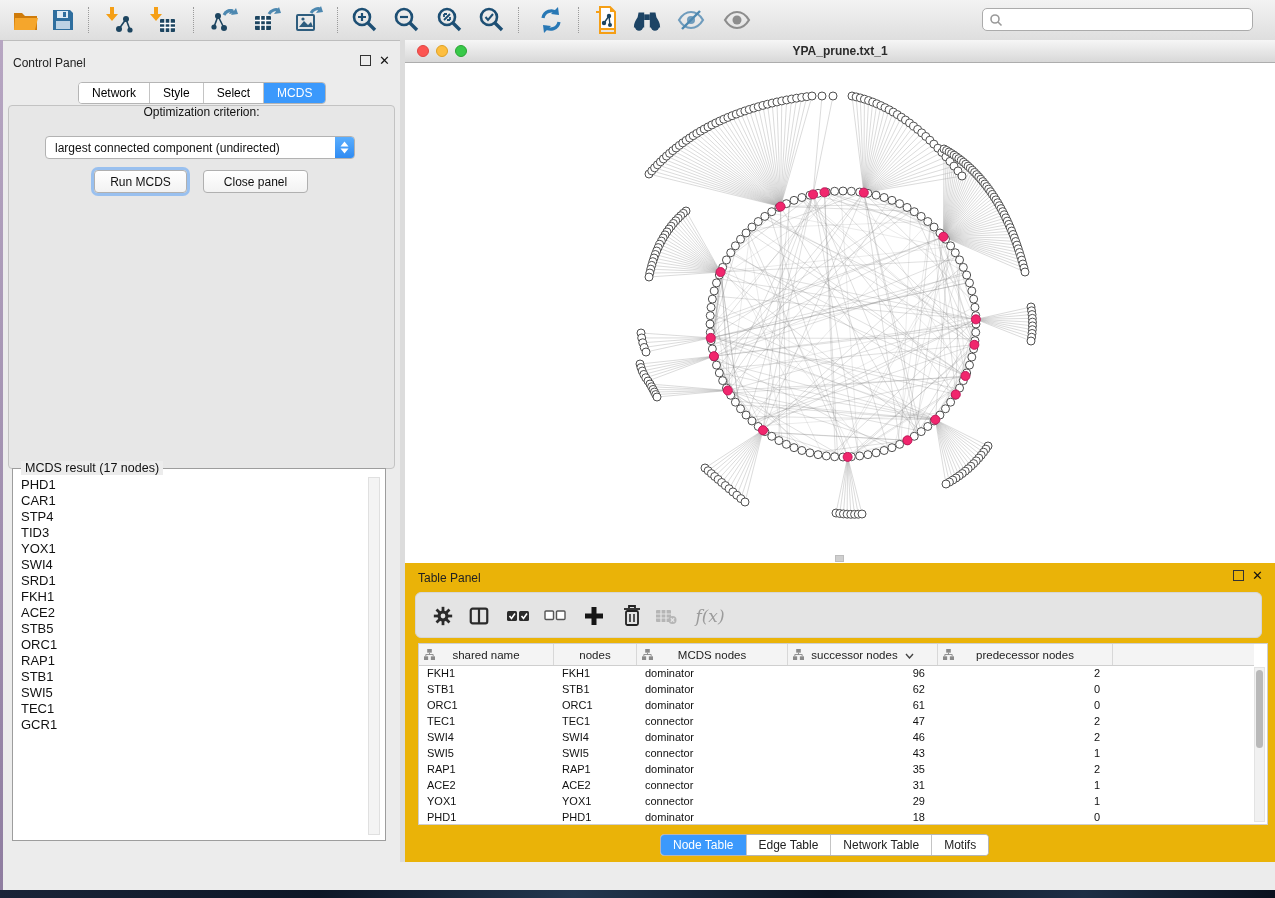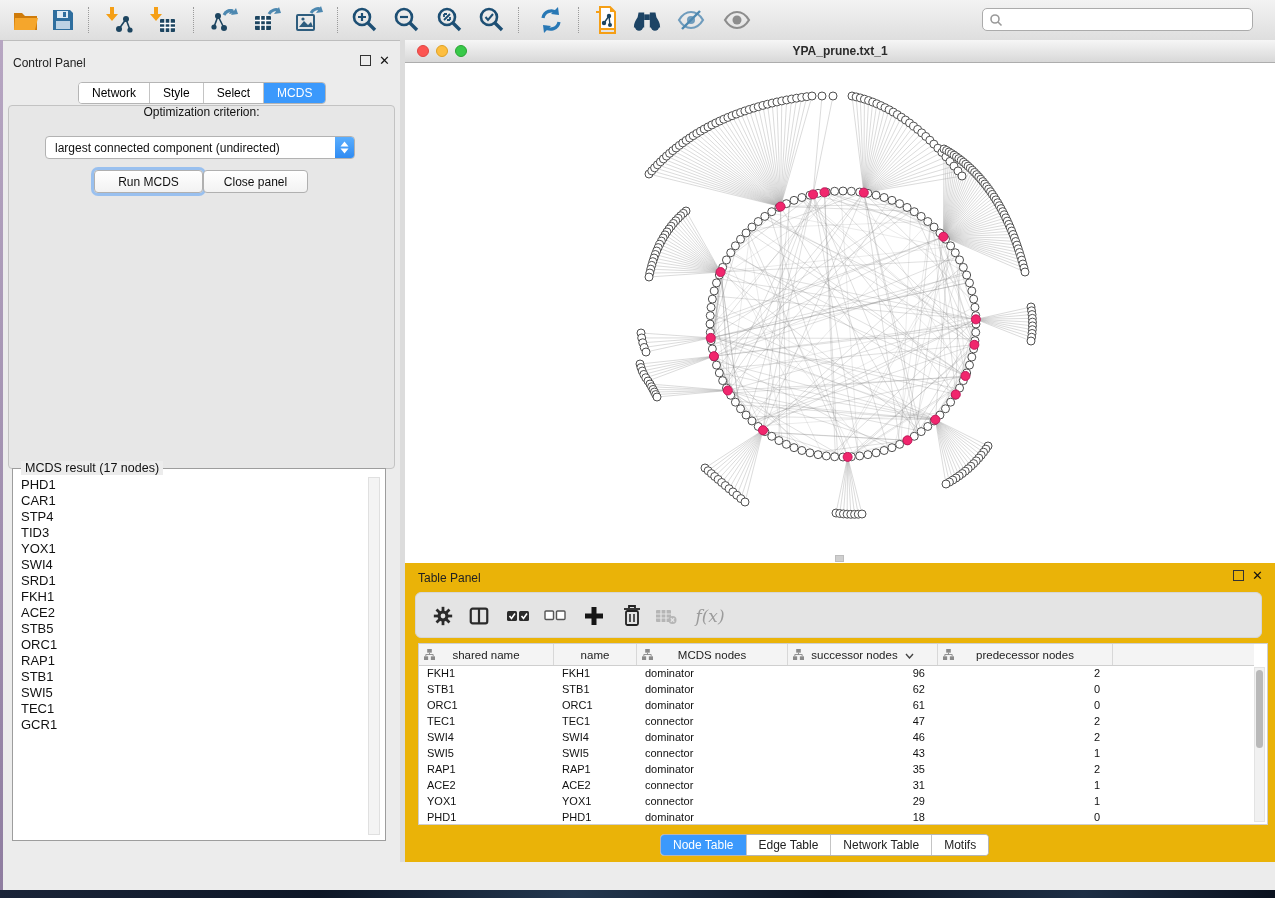"Run MCDS" #run-btn { width: 109px -> 93px }
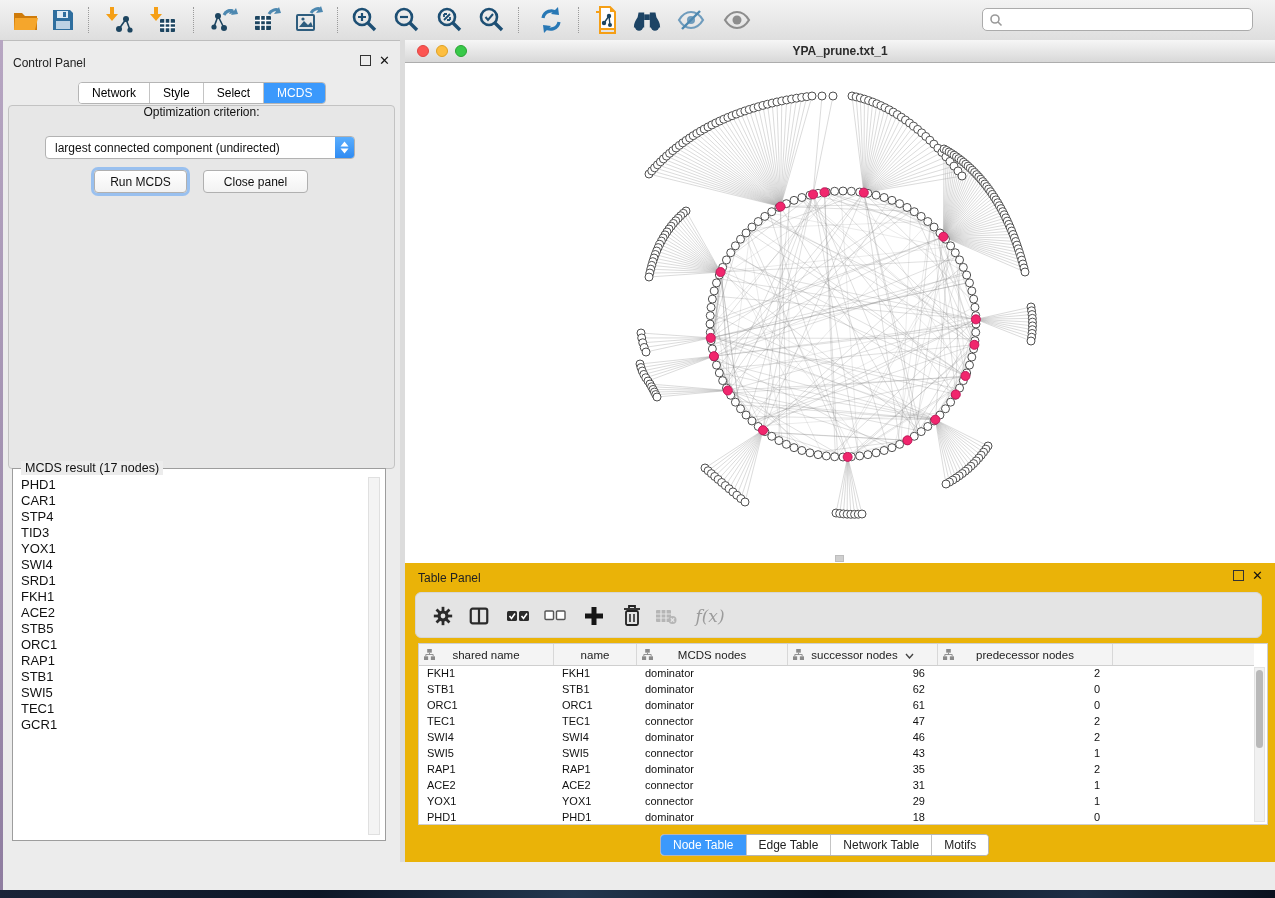"name" span { text: name -> nodes }
